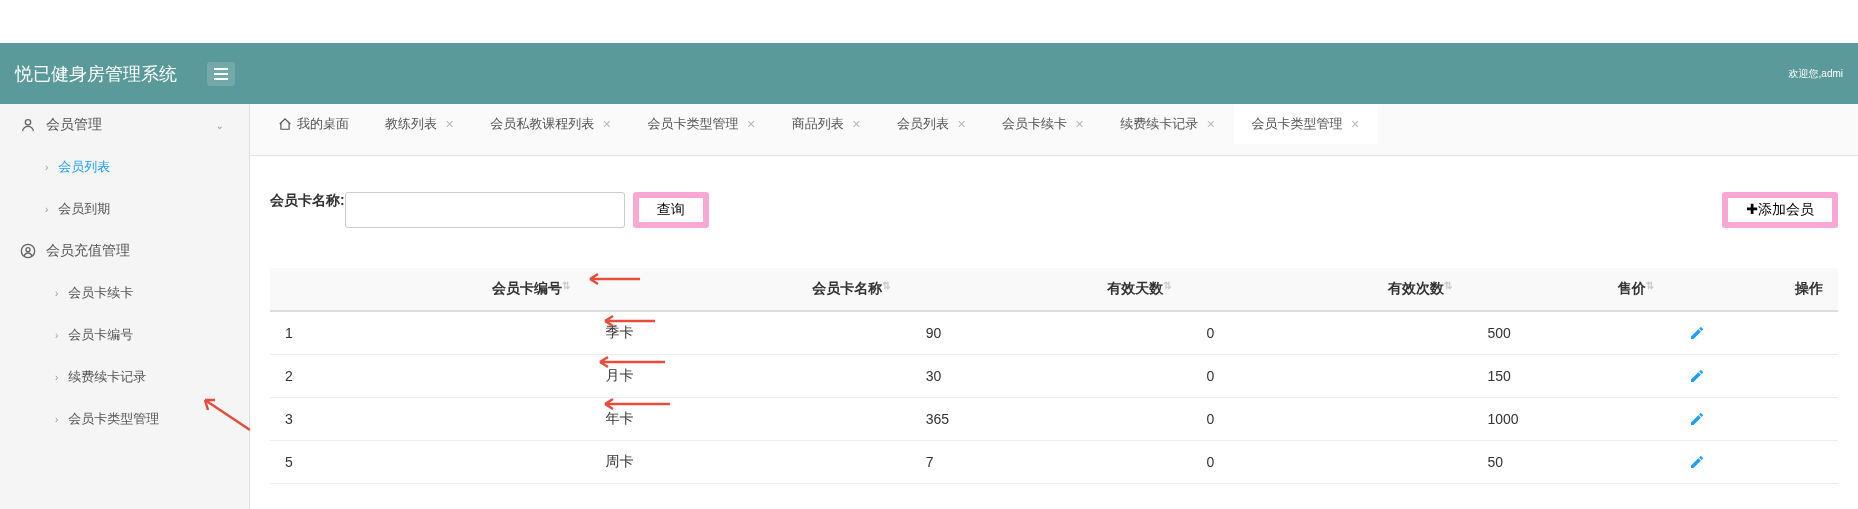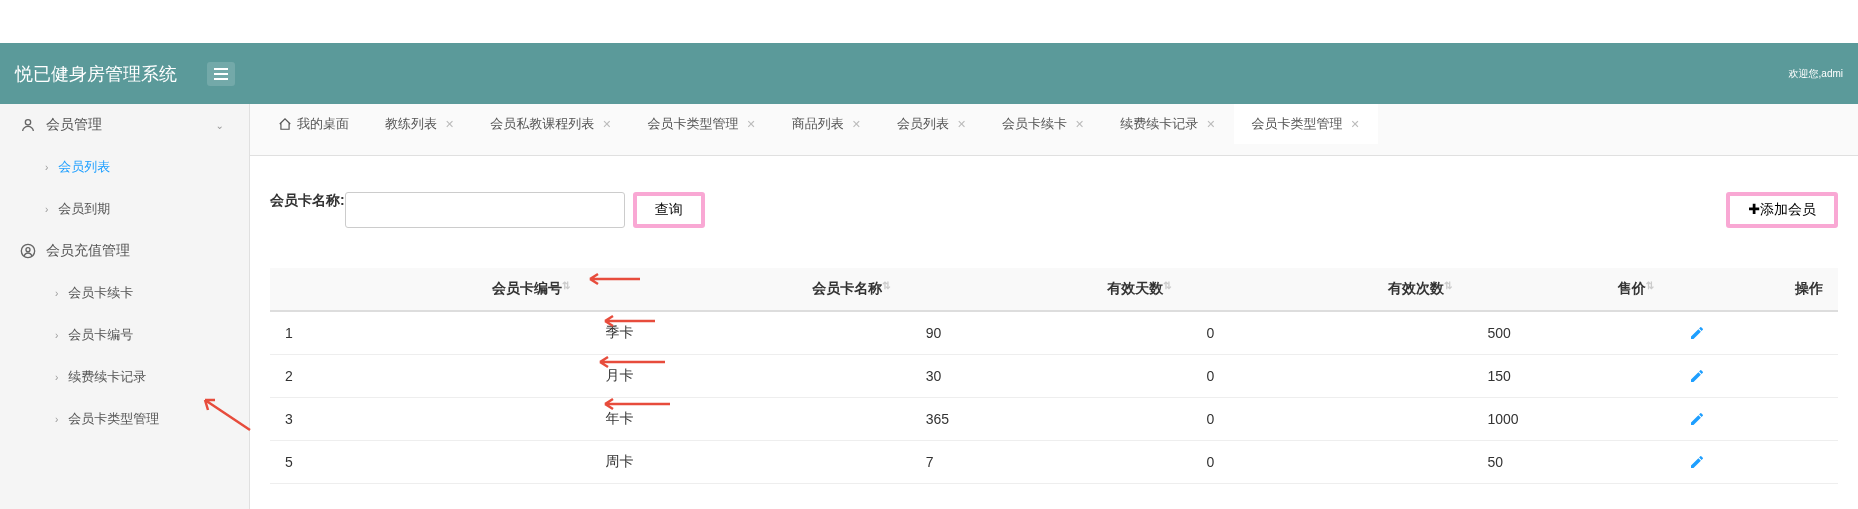"查询" .btn { border: 4px solid #f9a8d4 -> 6px solid #f9a8d4 }
